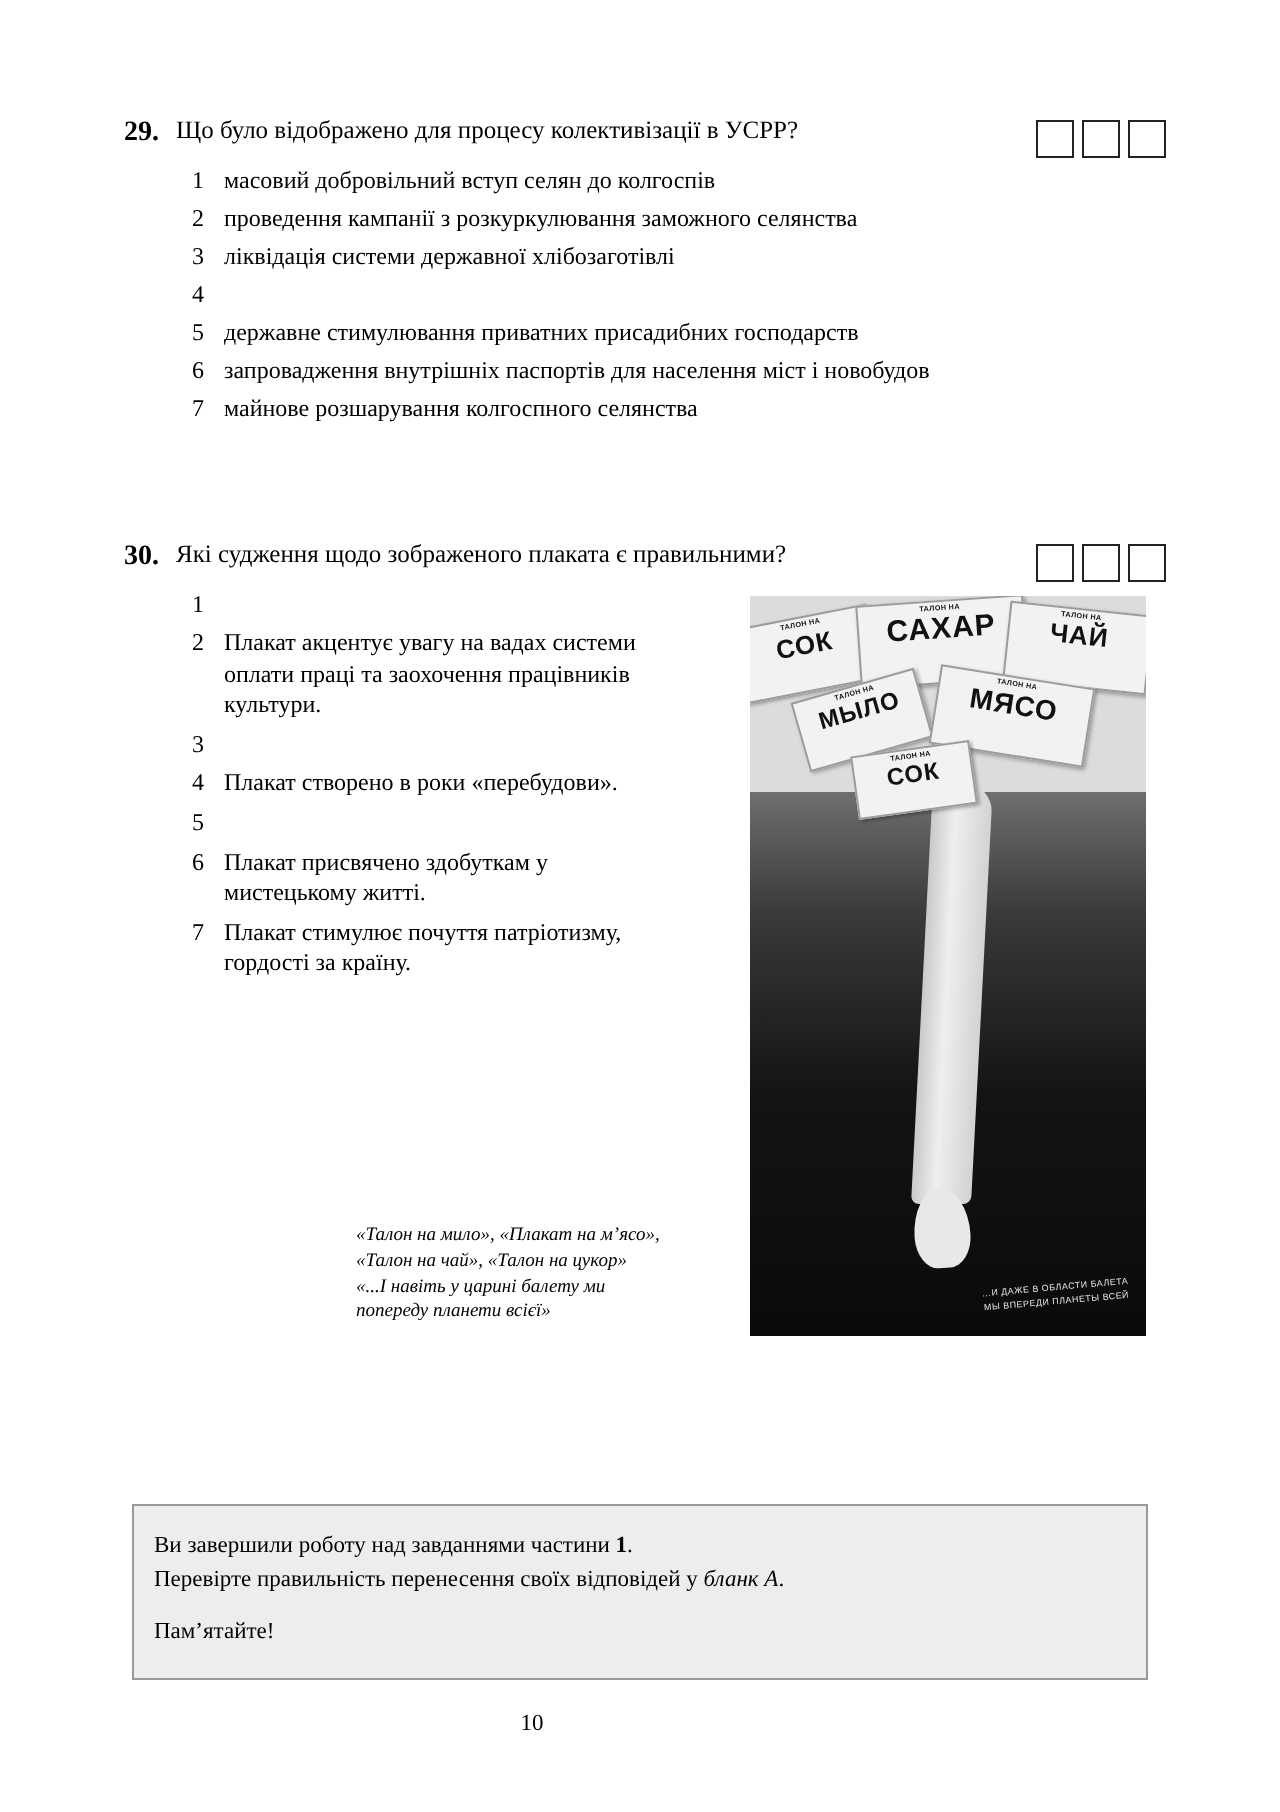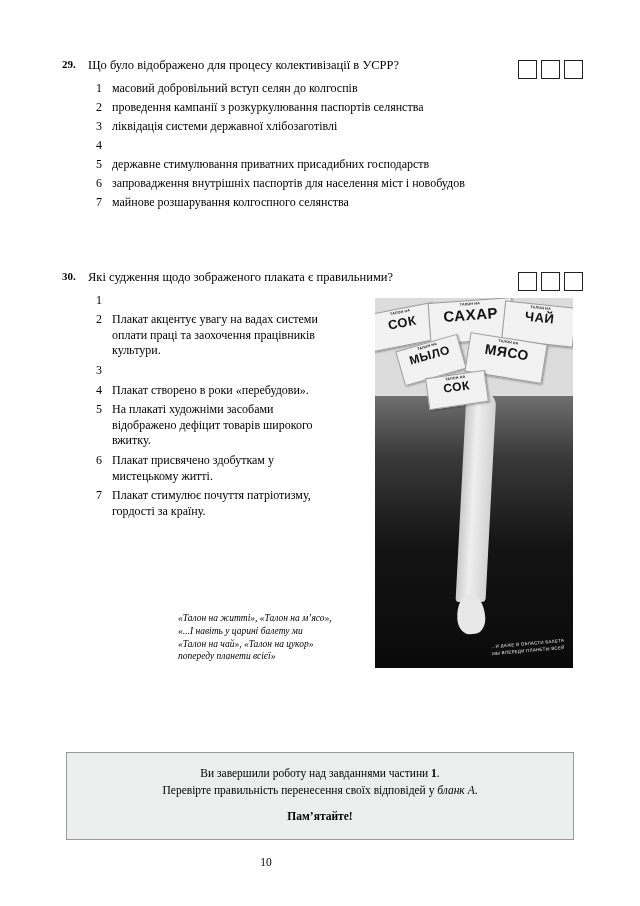"29." .q-num { font-size: 11px -> 14px }
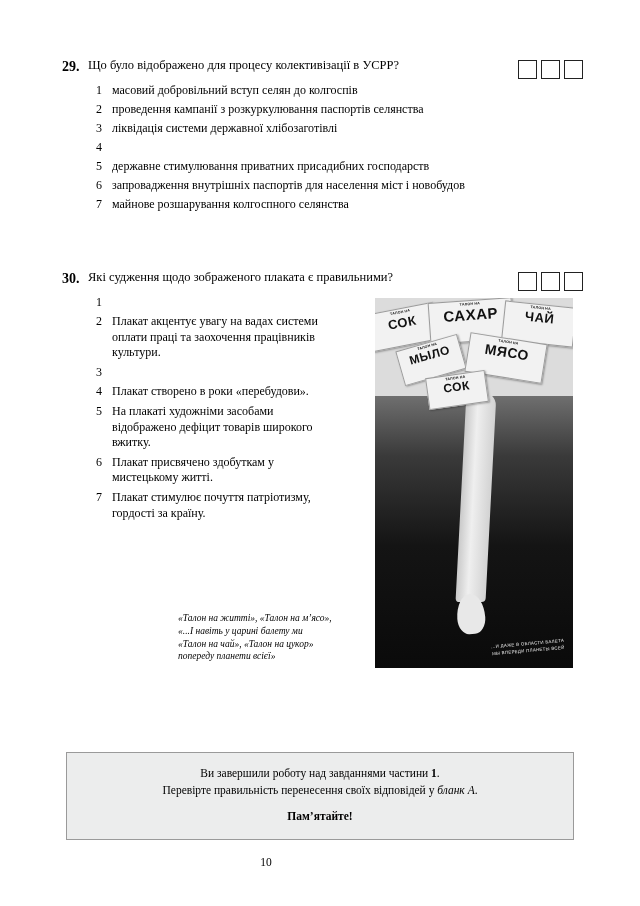"проведення кампанії з розкуркулювання" div.ans-text { text: паспортів -> заможного }
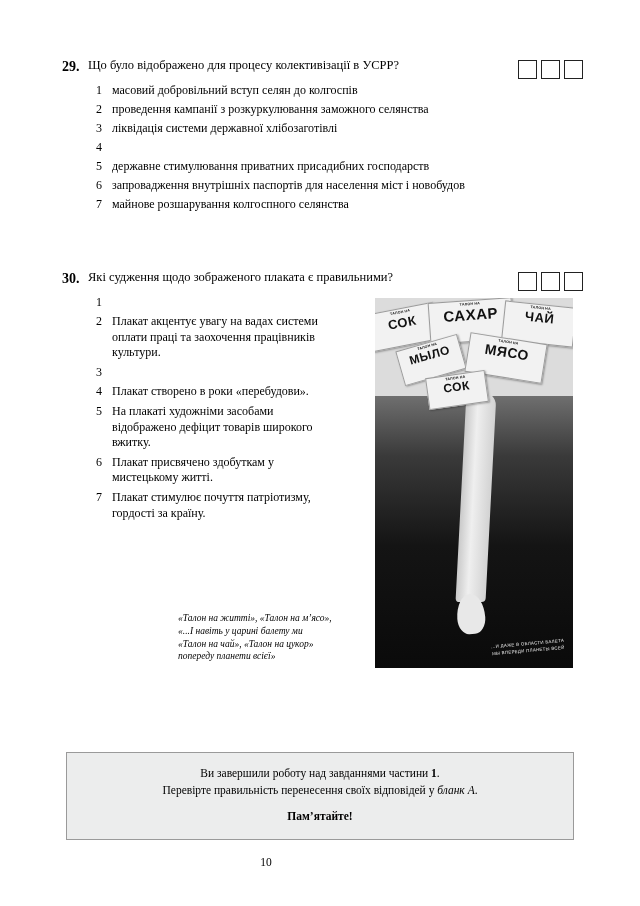"На плакаті художніми засобами" div.ans-text { html: <div>На плакаті художніми засобами відображено дефіцит товарів широкого вжитку.</div> -> none }
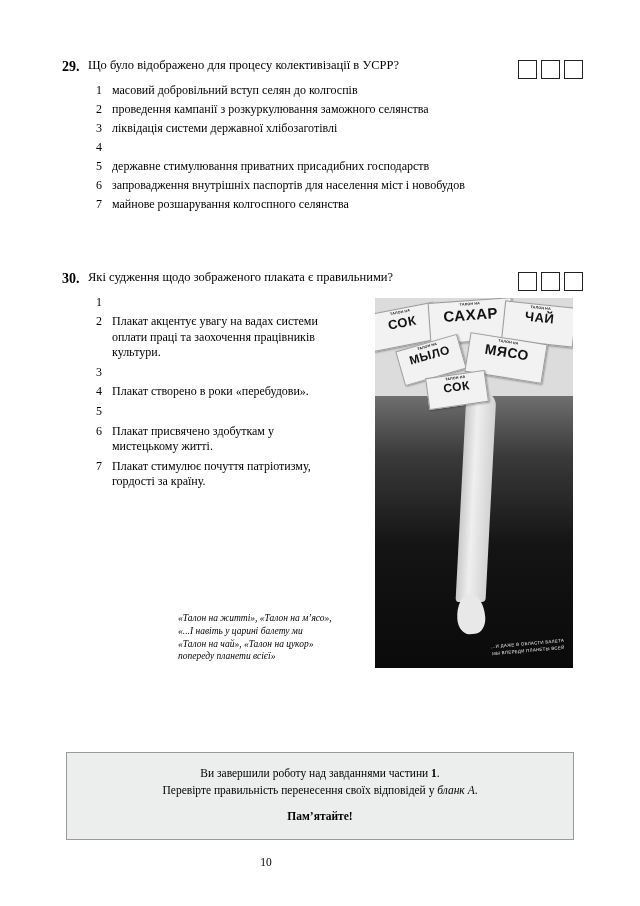"«Талон на житті», «Талон на" div { text: житті», «Талон -> мило», «Плакат }
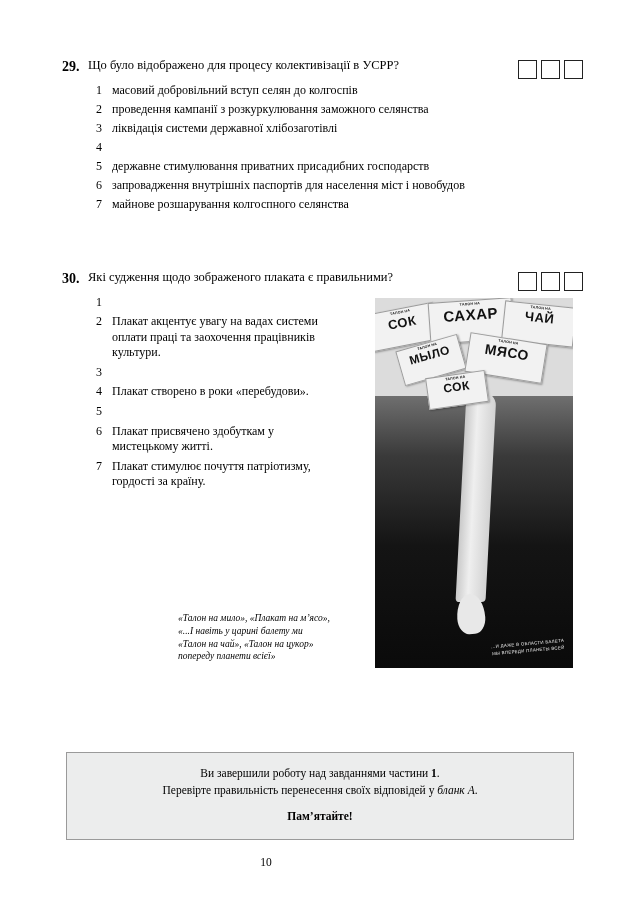"«...І навіть у царині балету" div { order: before "«Талон на чай», «Талон на" -> after "«Талон на чай», «Талон на" }
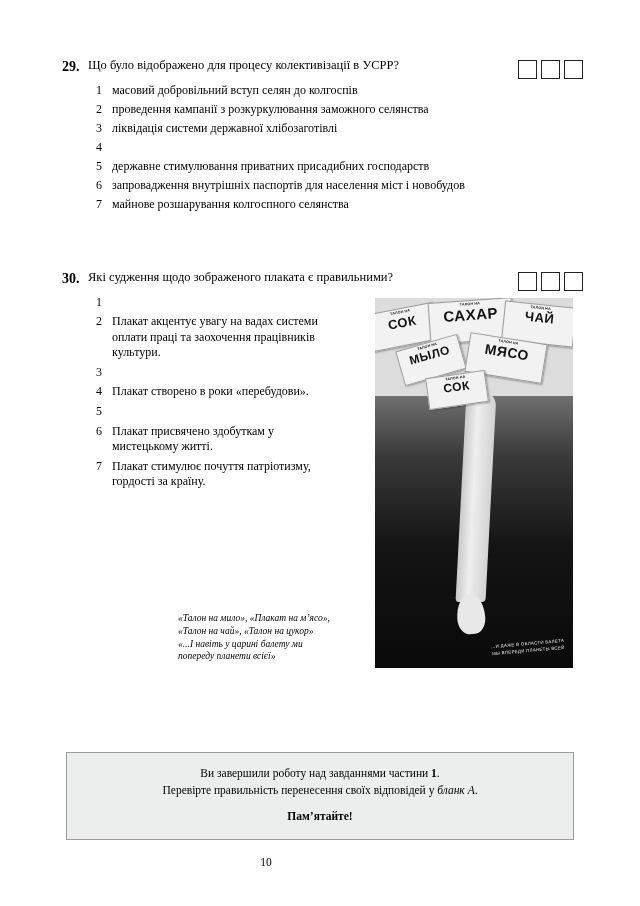"Ви завершили роботу над завданнями" .footer-note { text-align: center -> left }
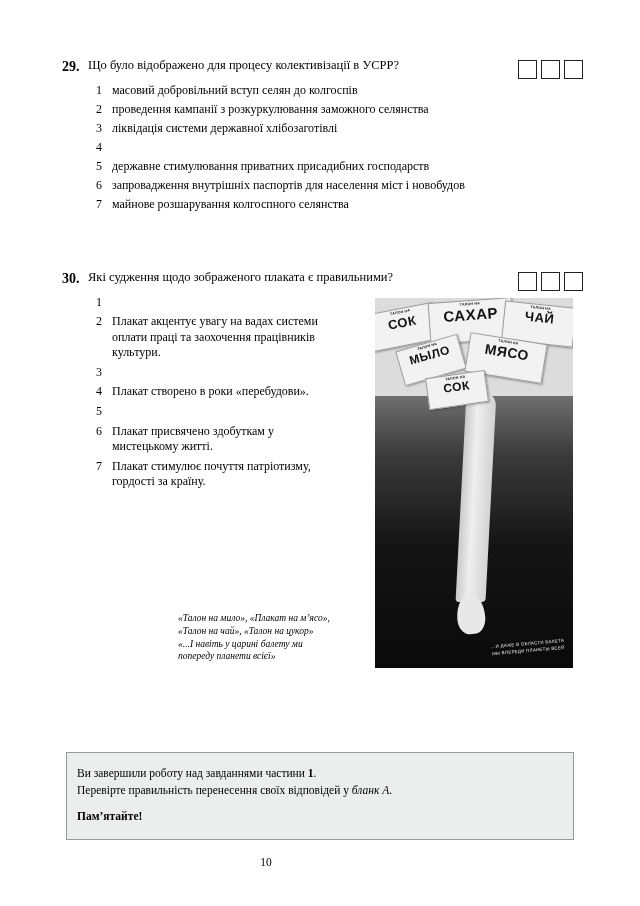"Пам’ятайте!" .footer-note .remember { font-weight: bold -> normal }
